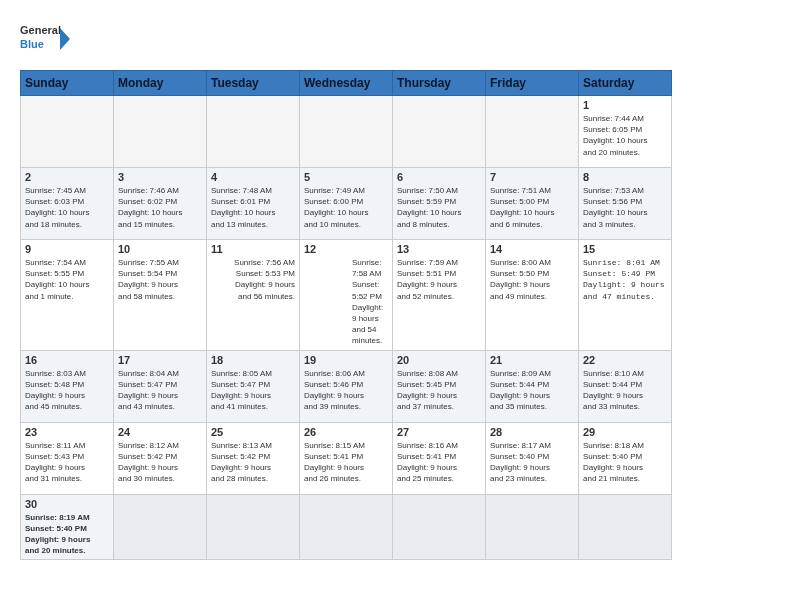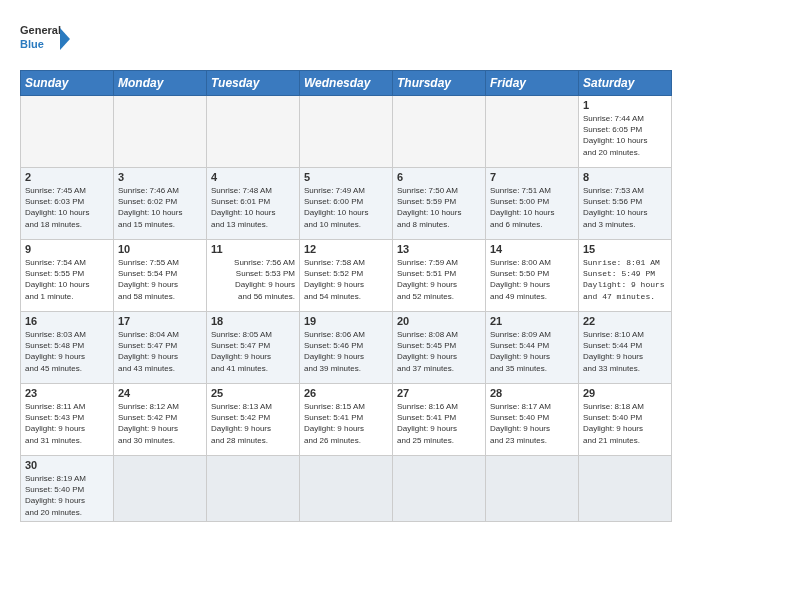"Sunday" .calendar th { color: #ffffff -> #0f172a; font-style: italic -> none }
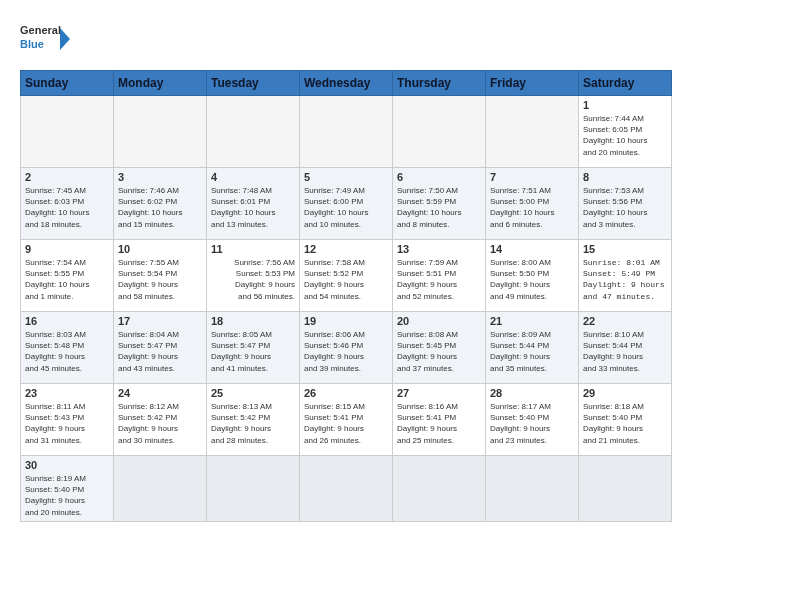"Sunrise: 7:58 AM" div.day-info { margin-left: none -> 48px }
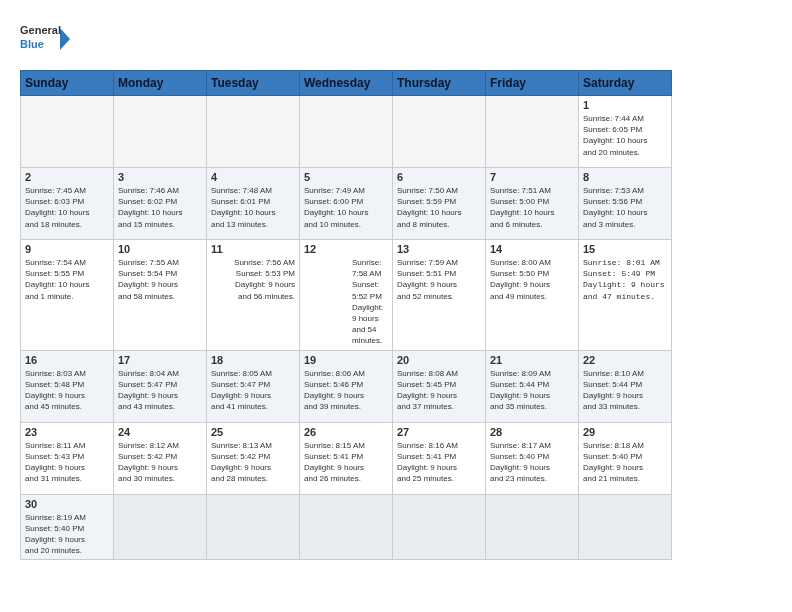"Sunrise: 8:19 AM" div.day-info { font-weight: none -> bold }
